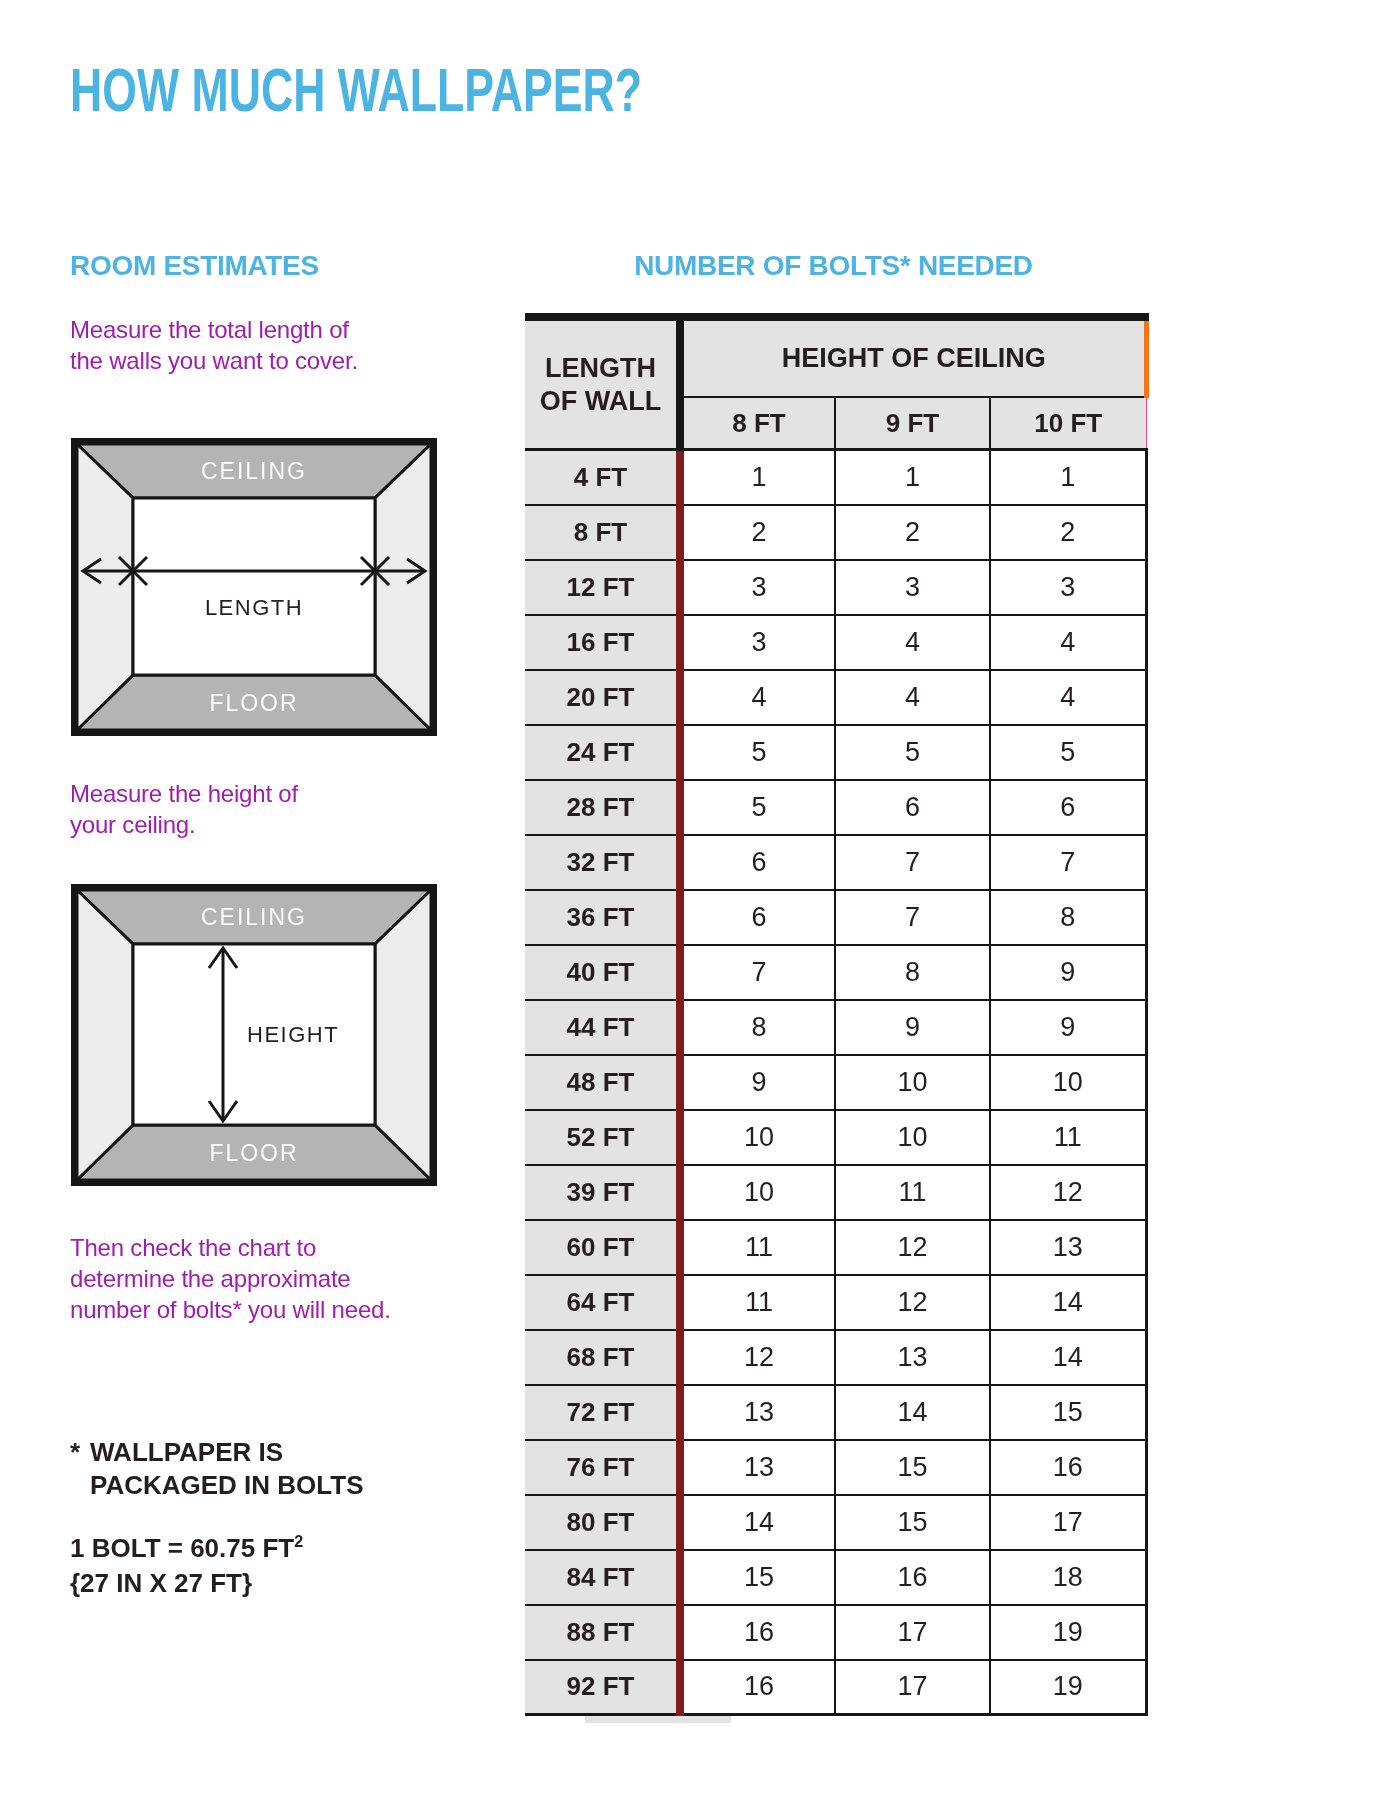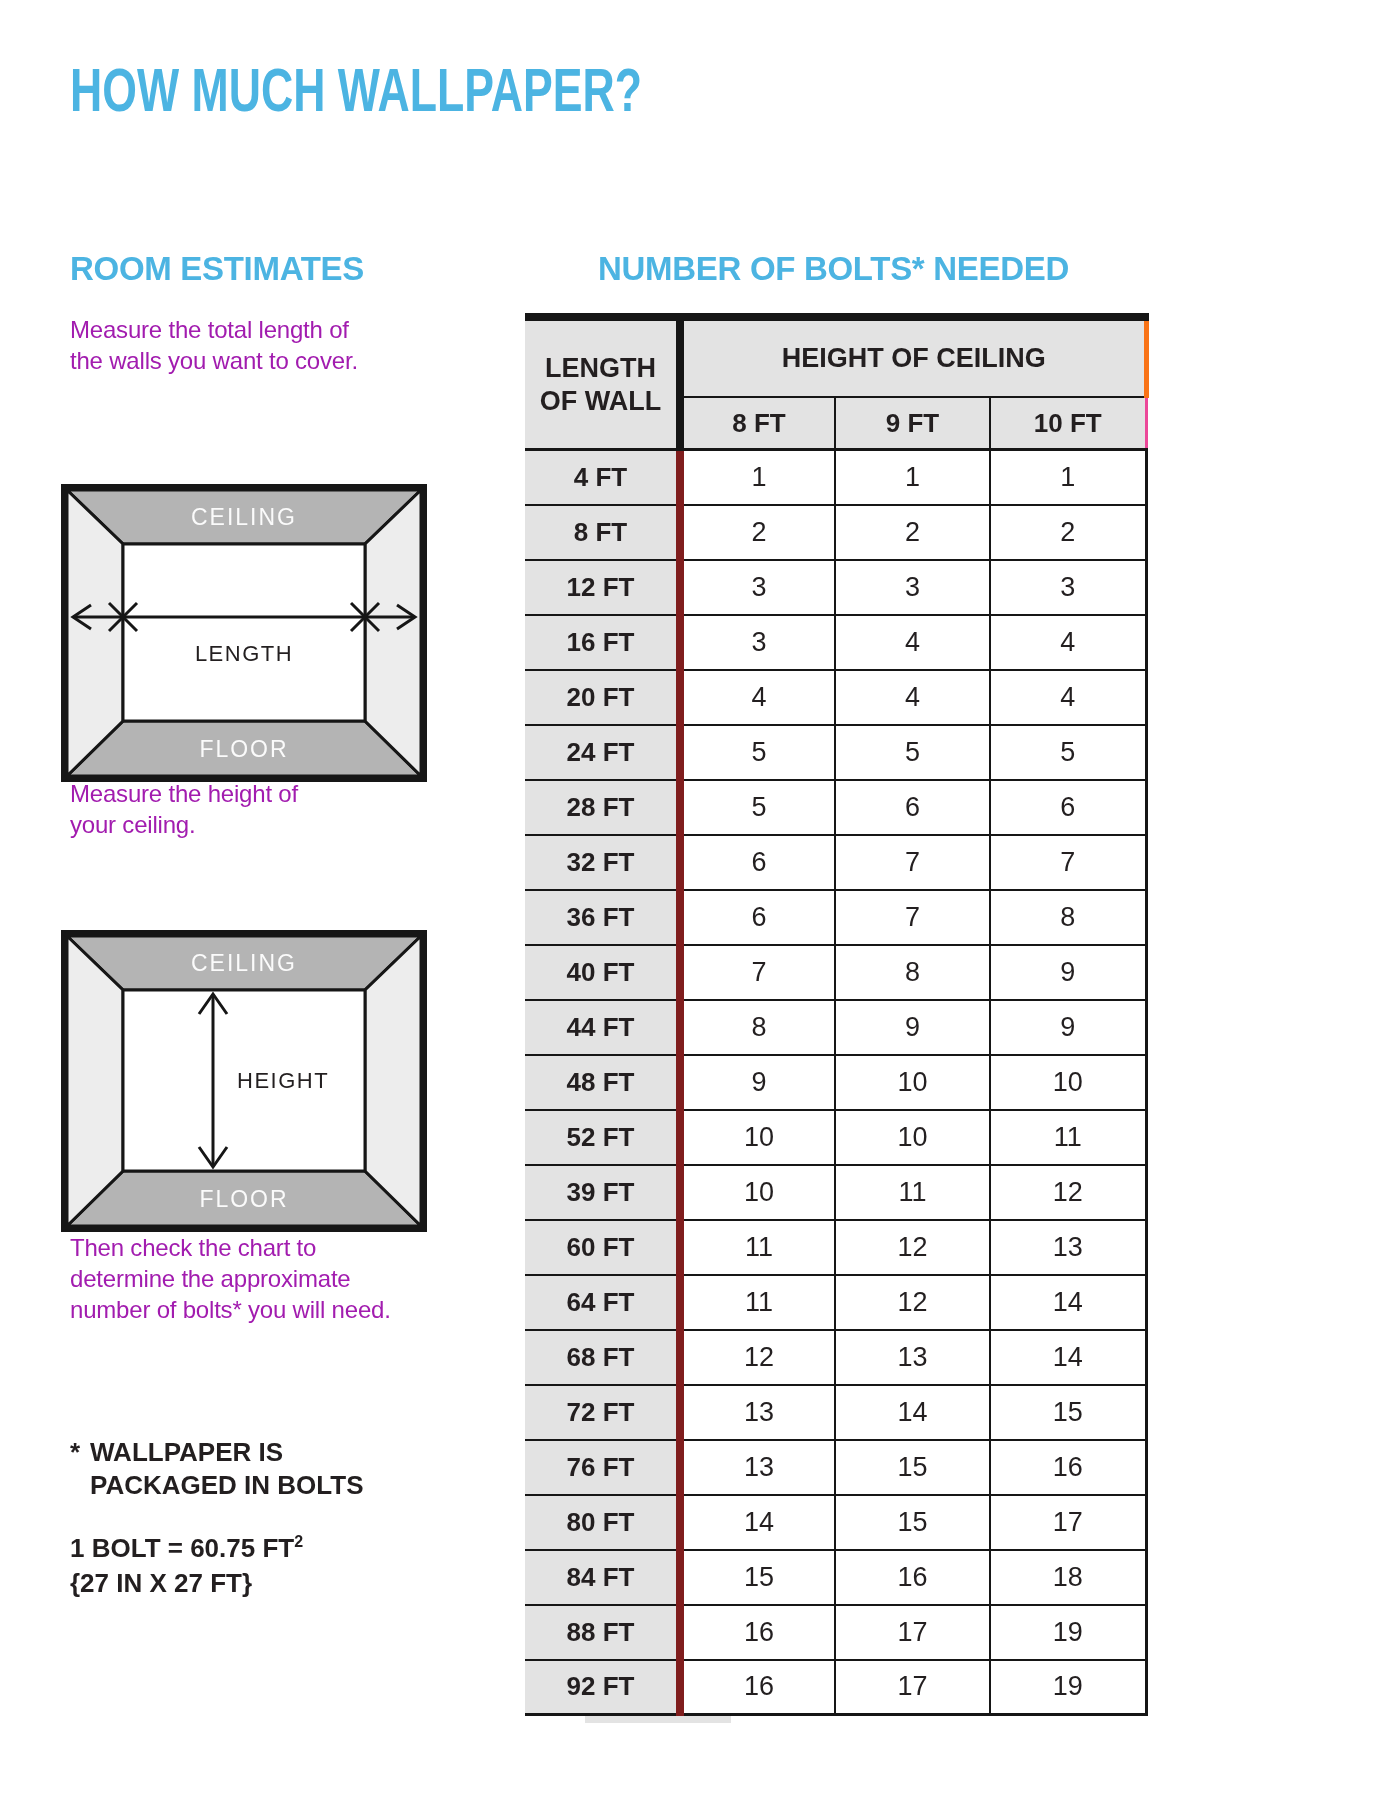"ROOM ESTIMATES" .section-heading { font-size: 33px -> 28px }
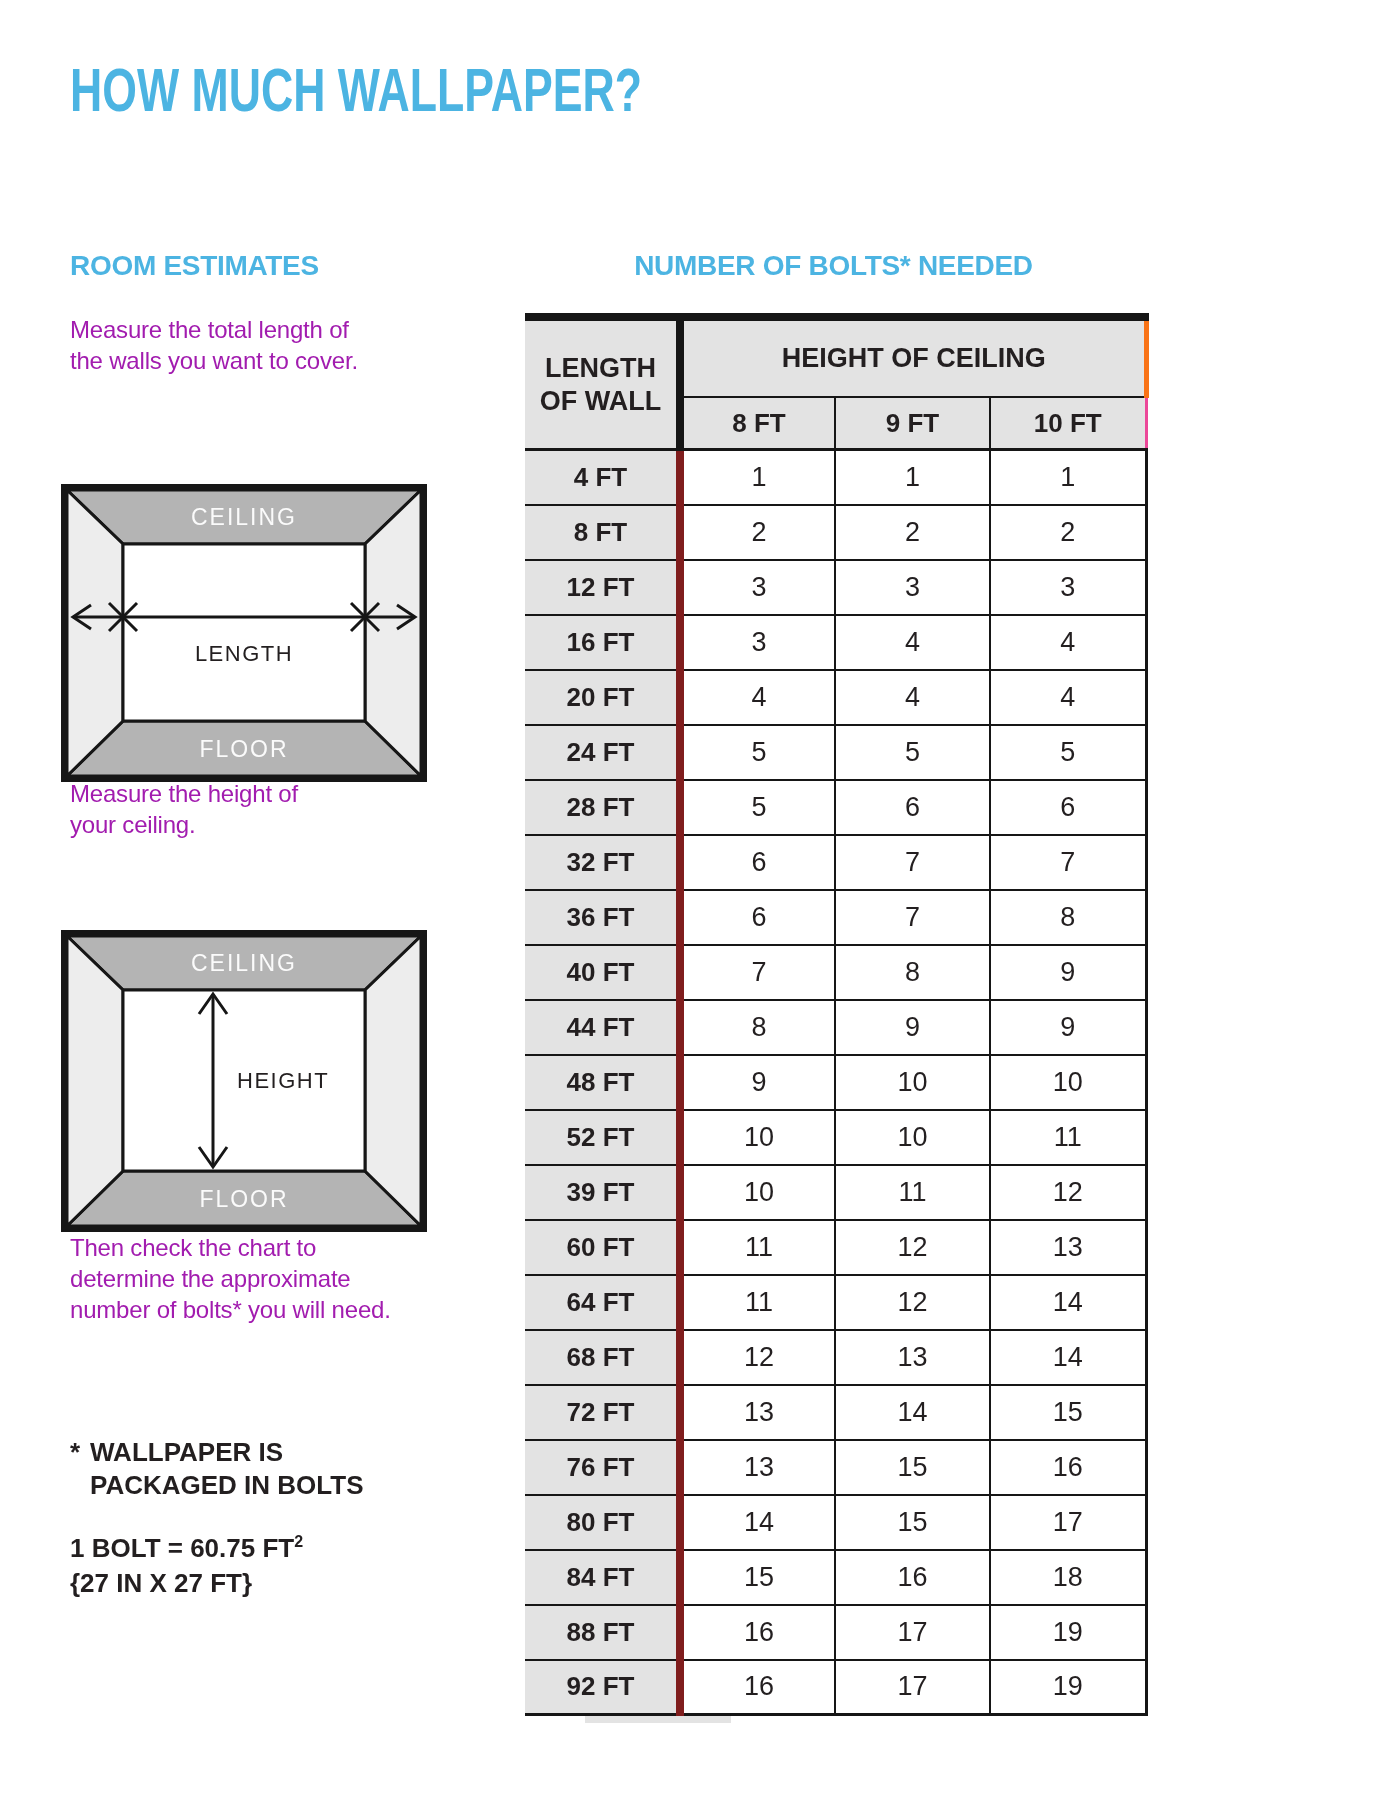"10 FT" .colhead:last-child { border-right: 3px solid #ec4899 -> 1px solid #ec4899 }
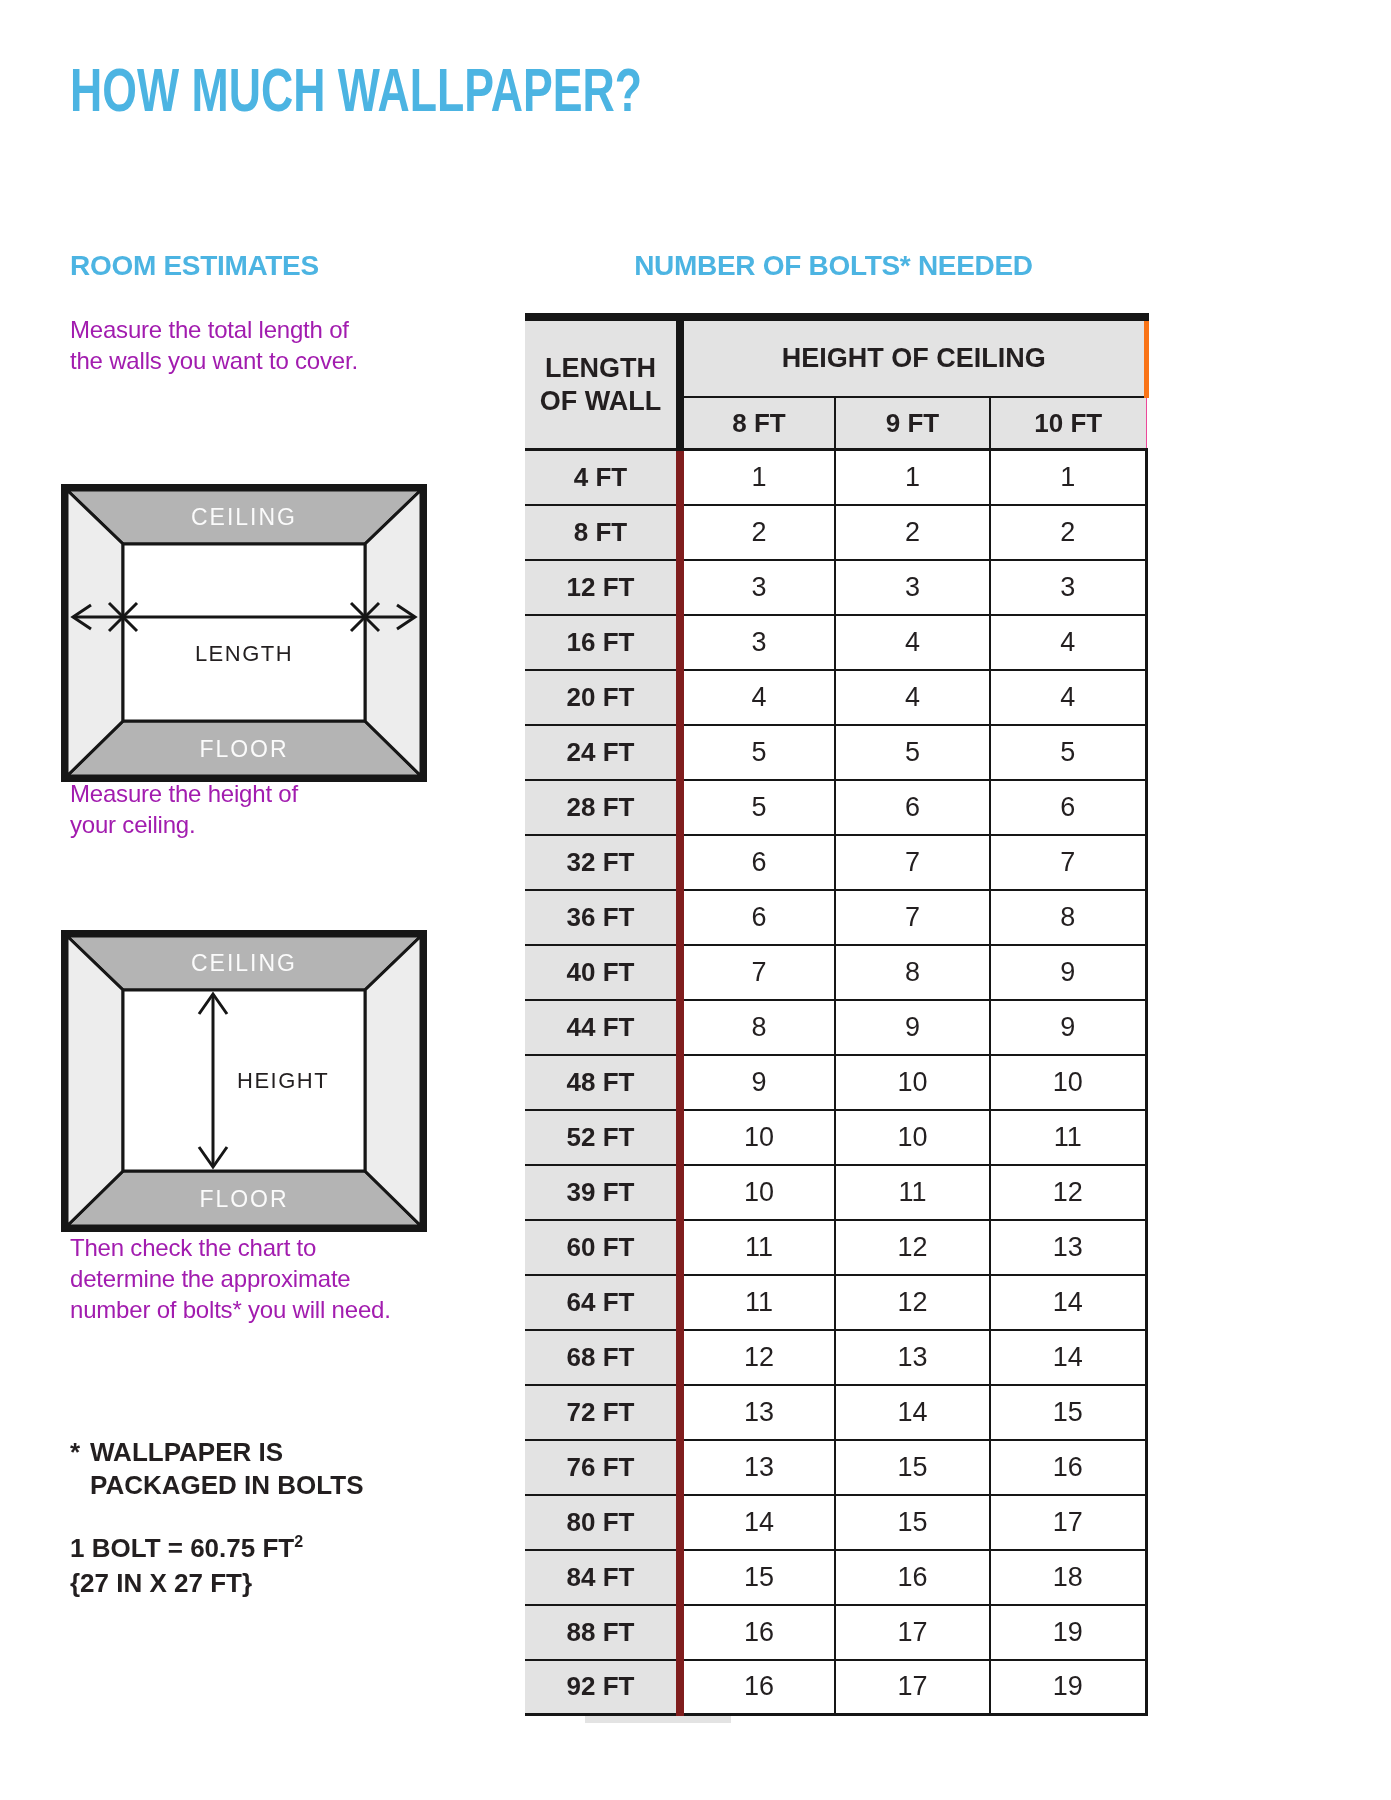"CEILING" .diagram { left: 61px -> 71px; margin-top: 46px -> none }
